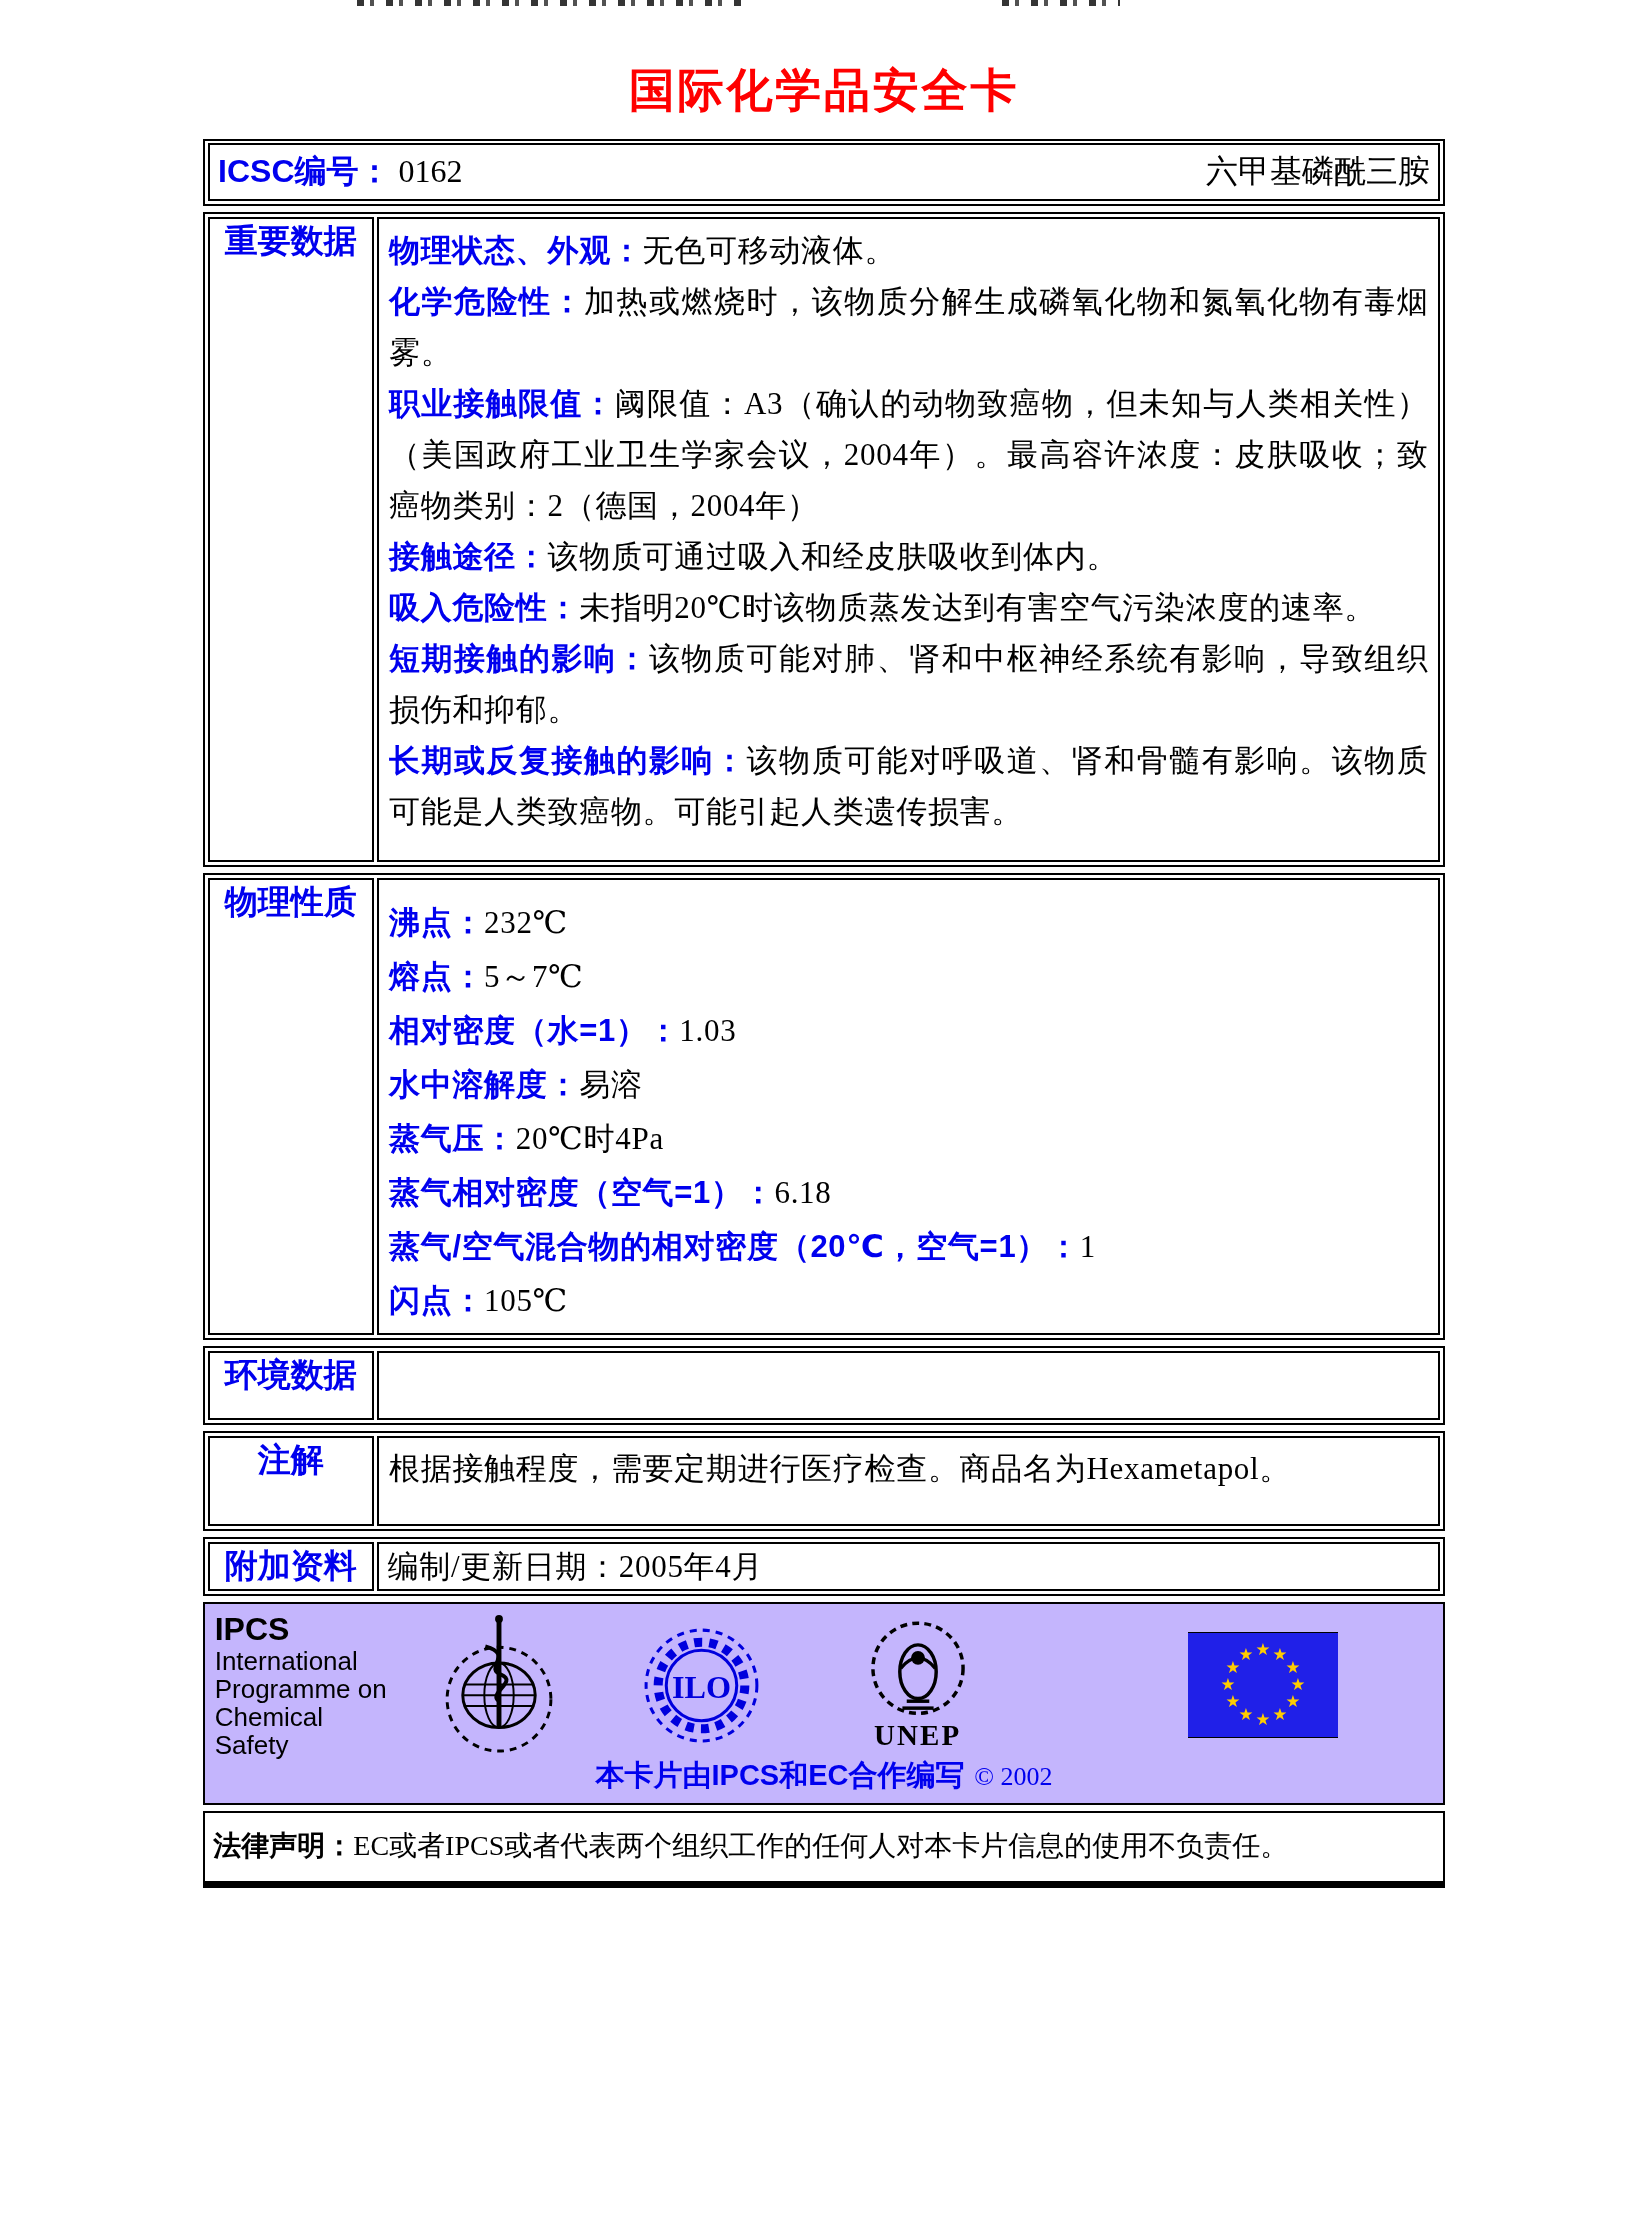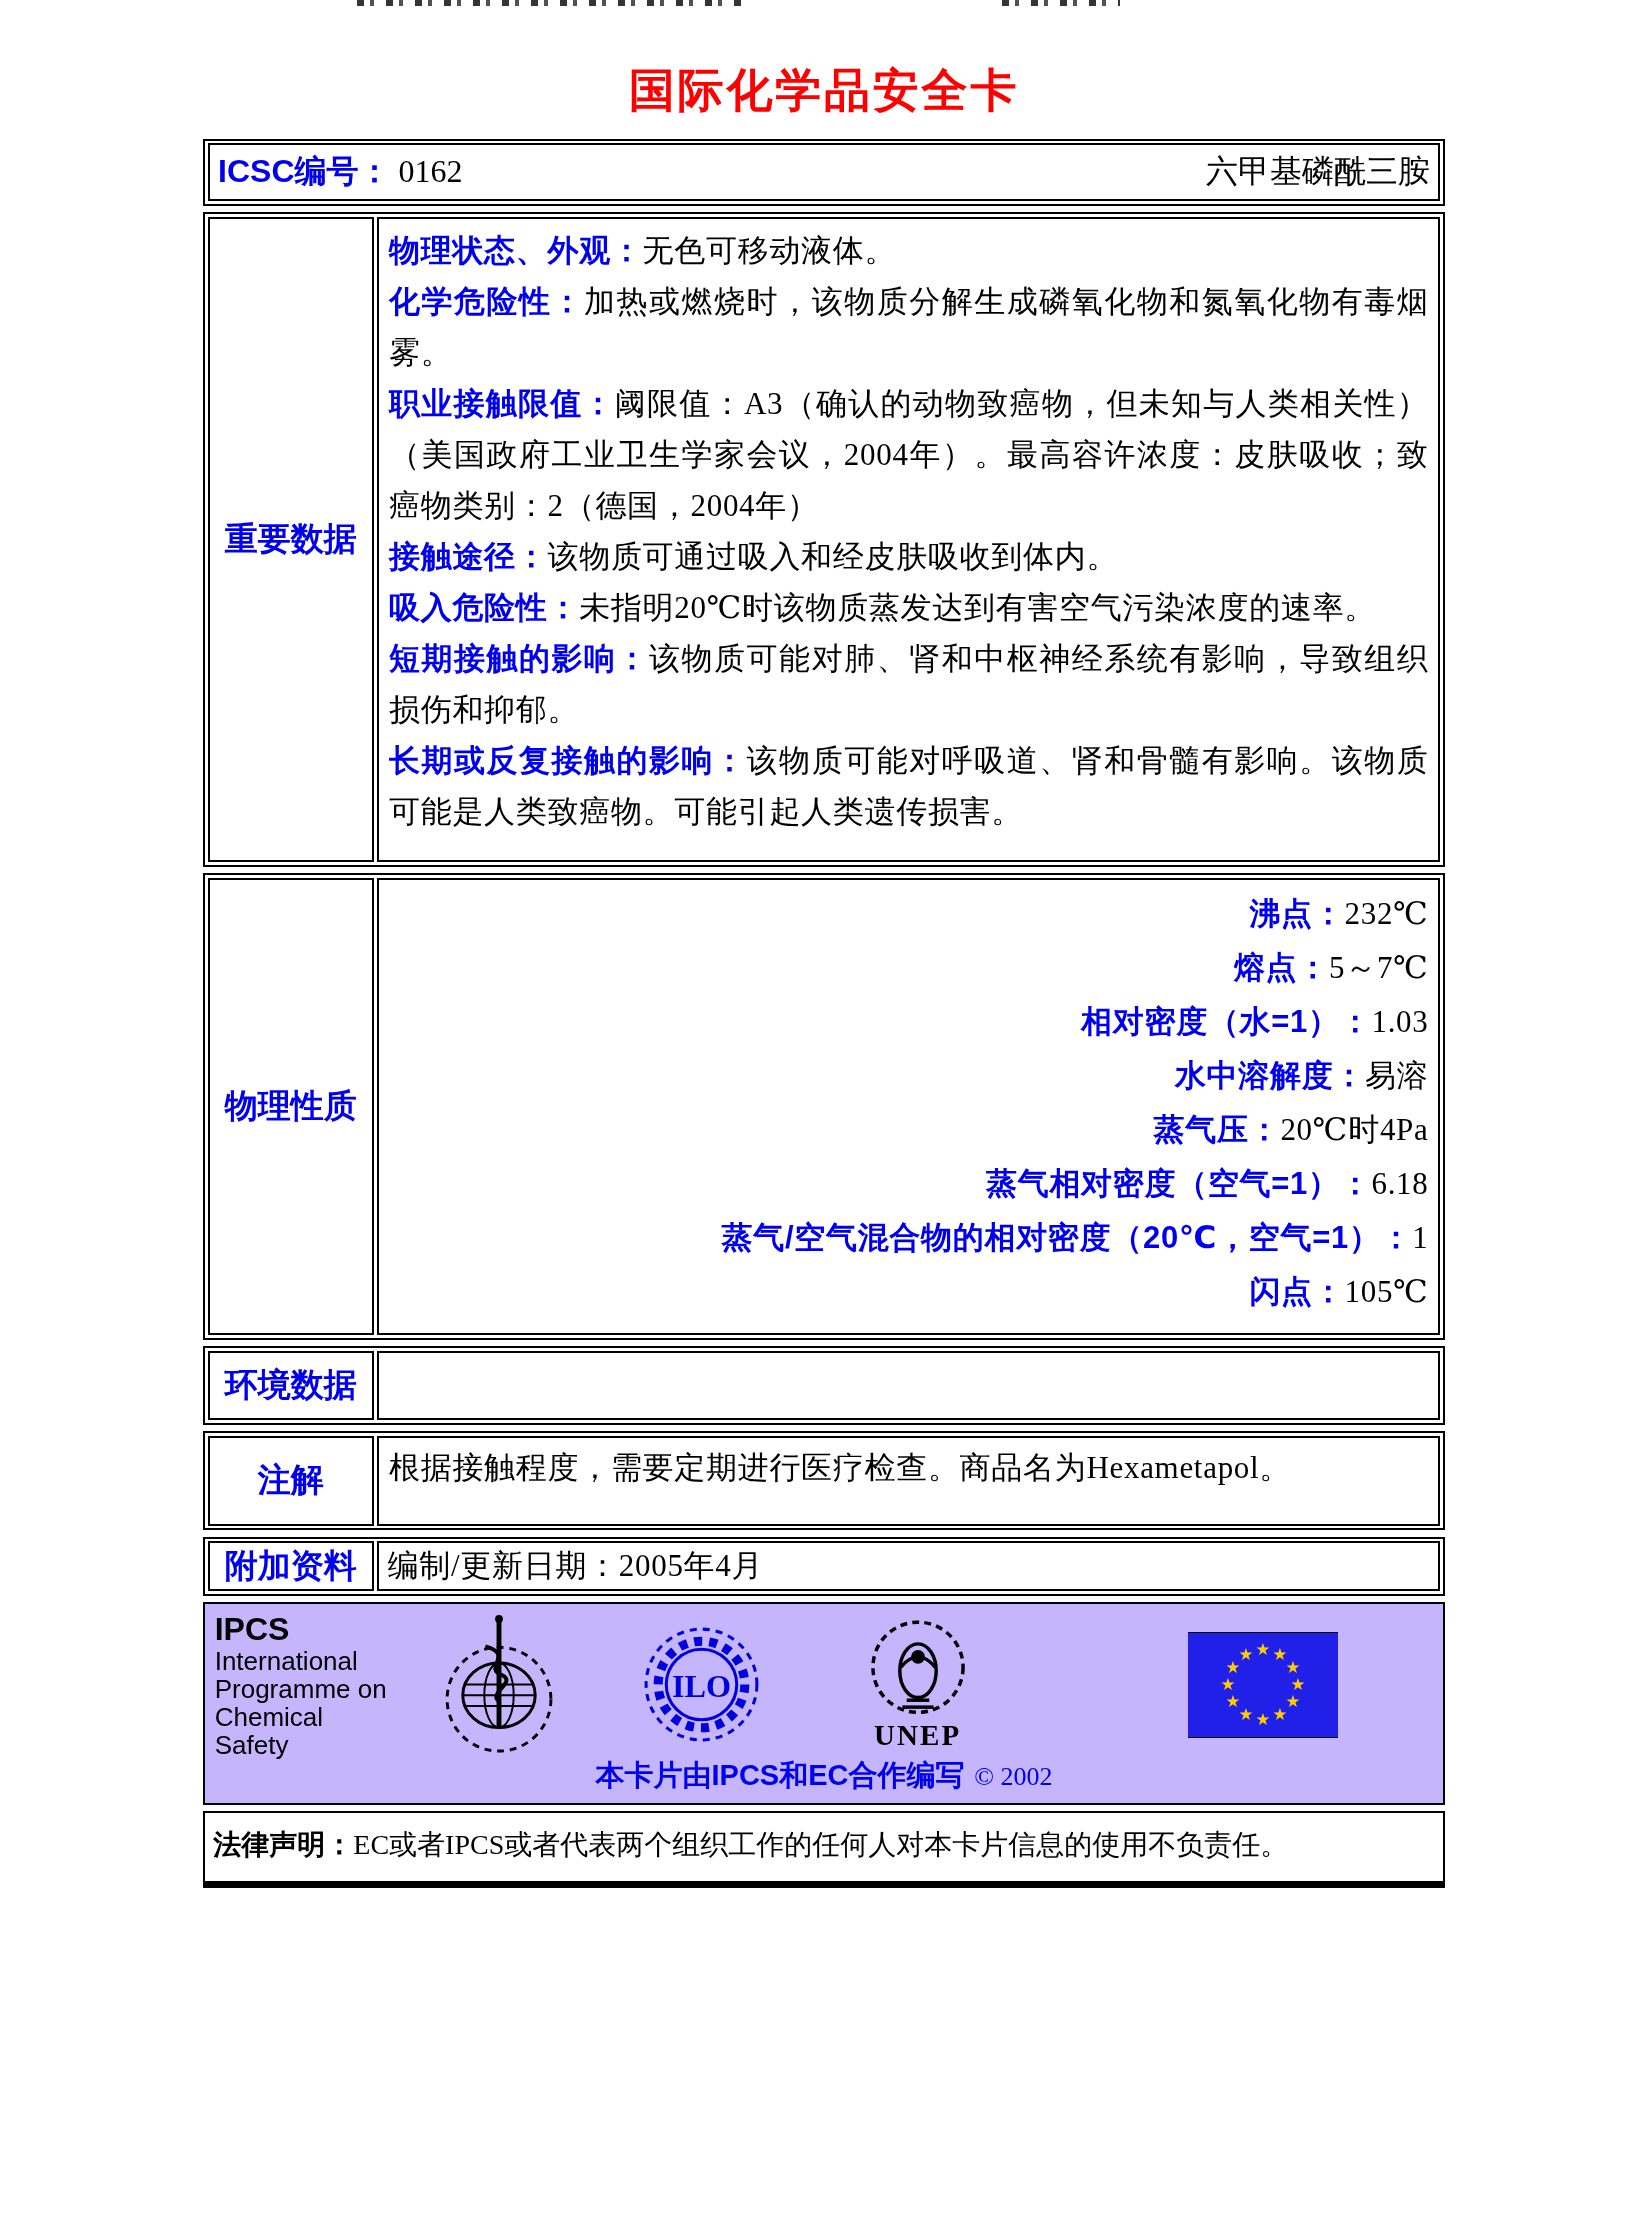"重要数据" .label-cell { align-items: center -> none }
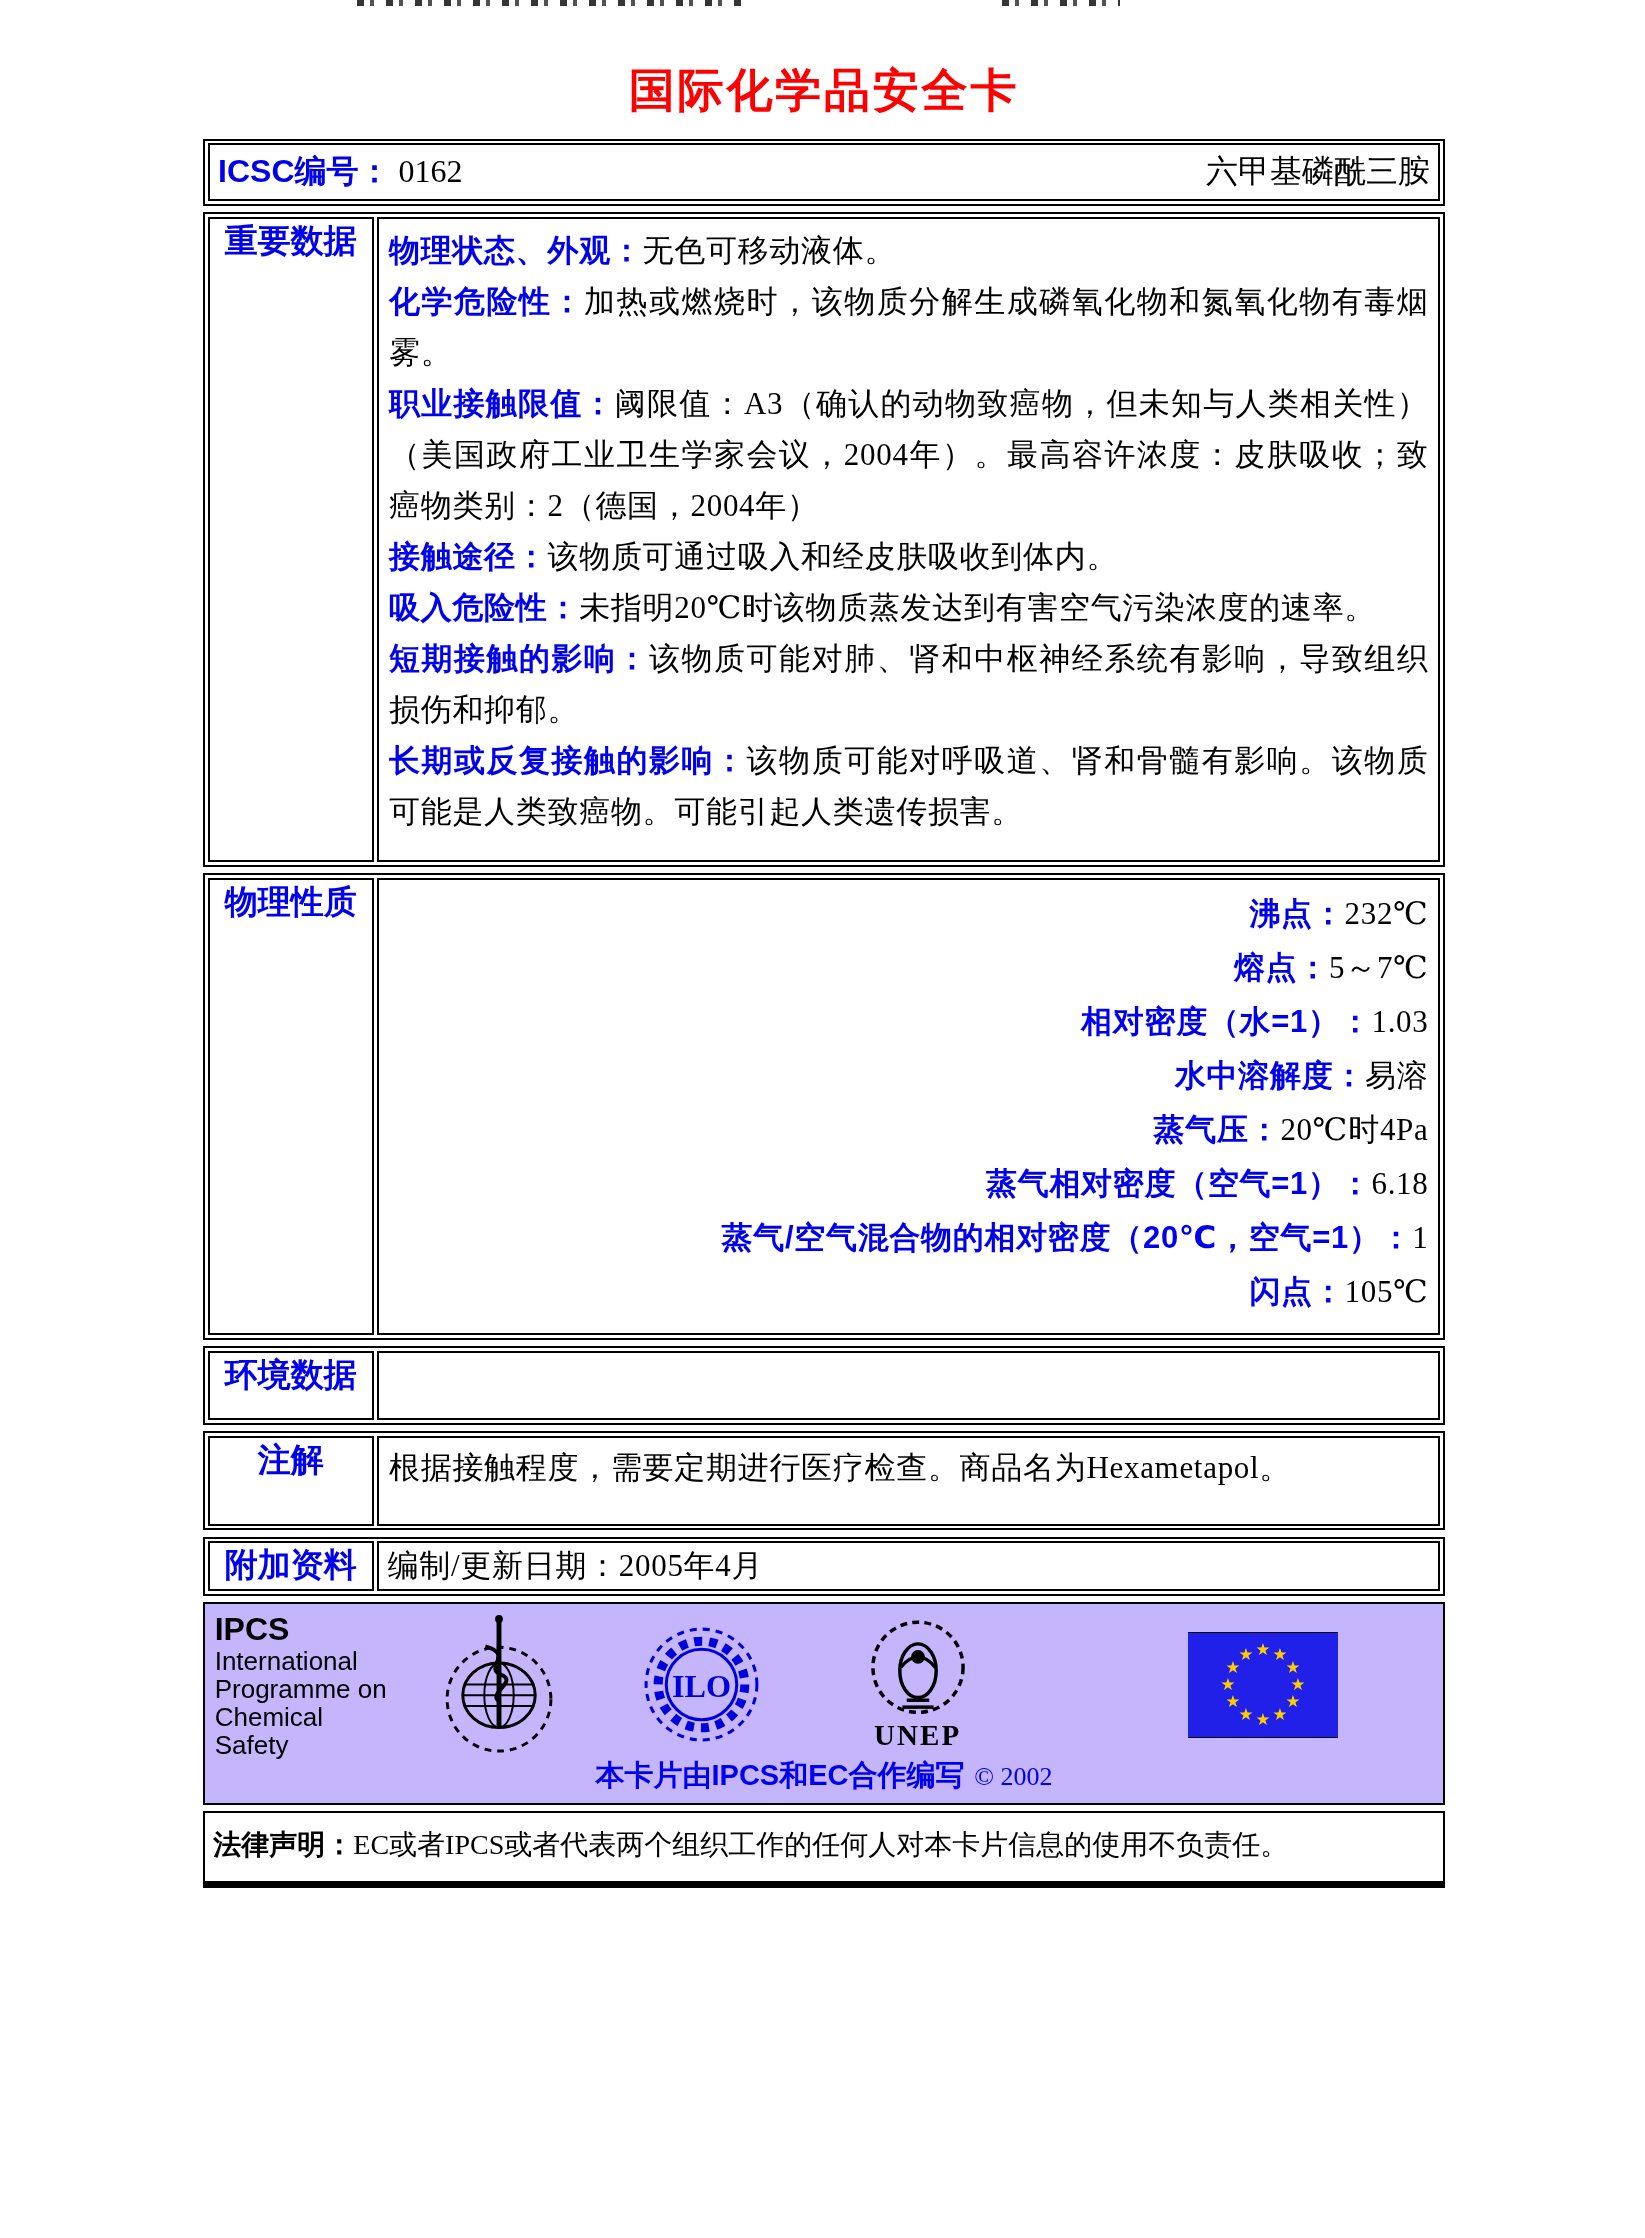"沸点：232℃" #physical .content-cell { padding-top: 7px -> 16px; text-align: right -> none }
